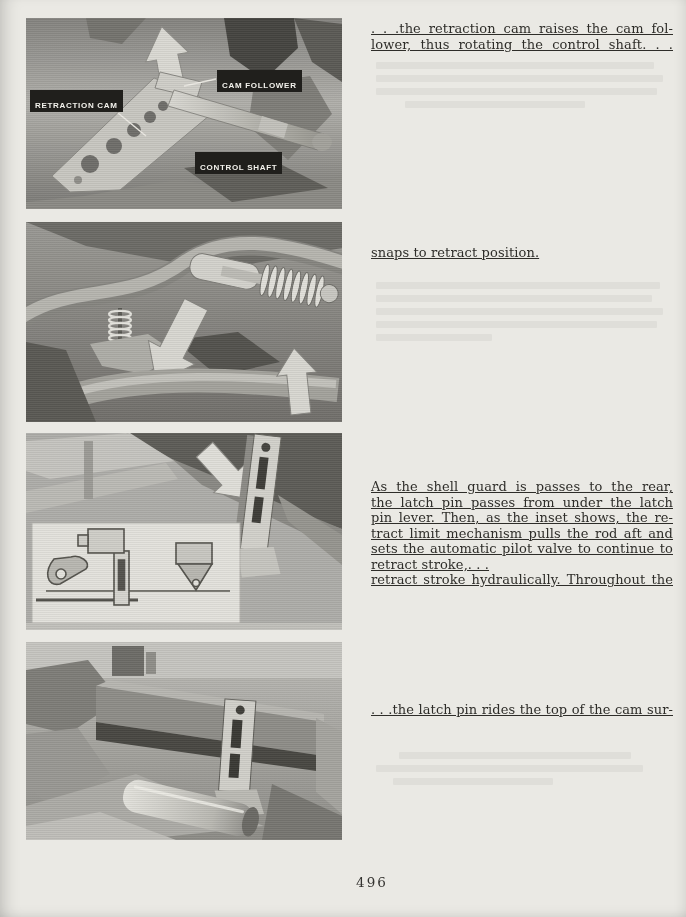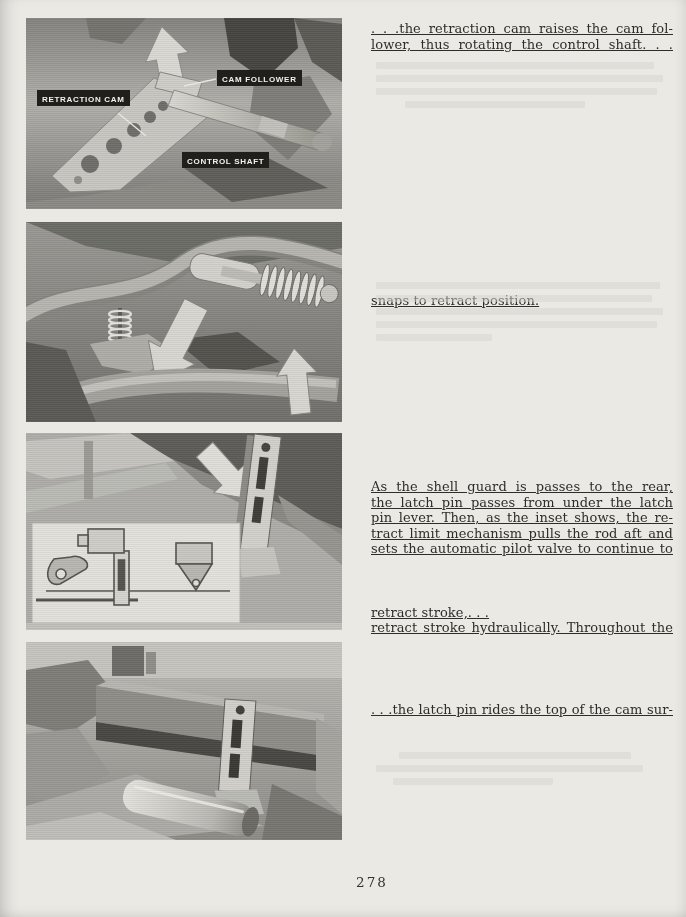"CAM FOLLOWER" .plabel { padding: 6px 5px 2px -> 12px 5px 2px }
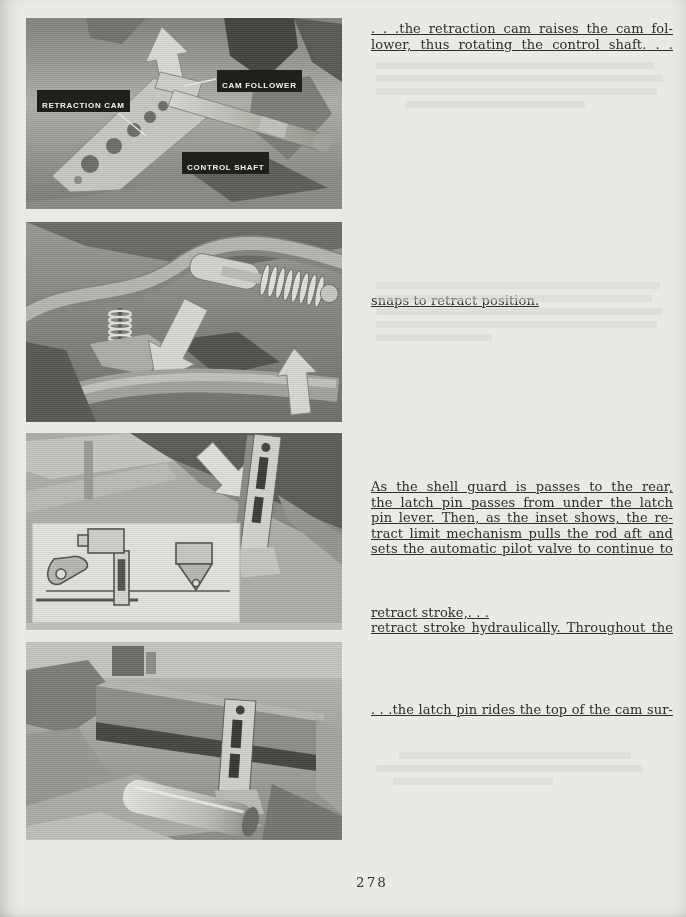"RETRACTION CAM" span.plabel { left: 11px -> 4px }
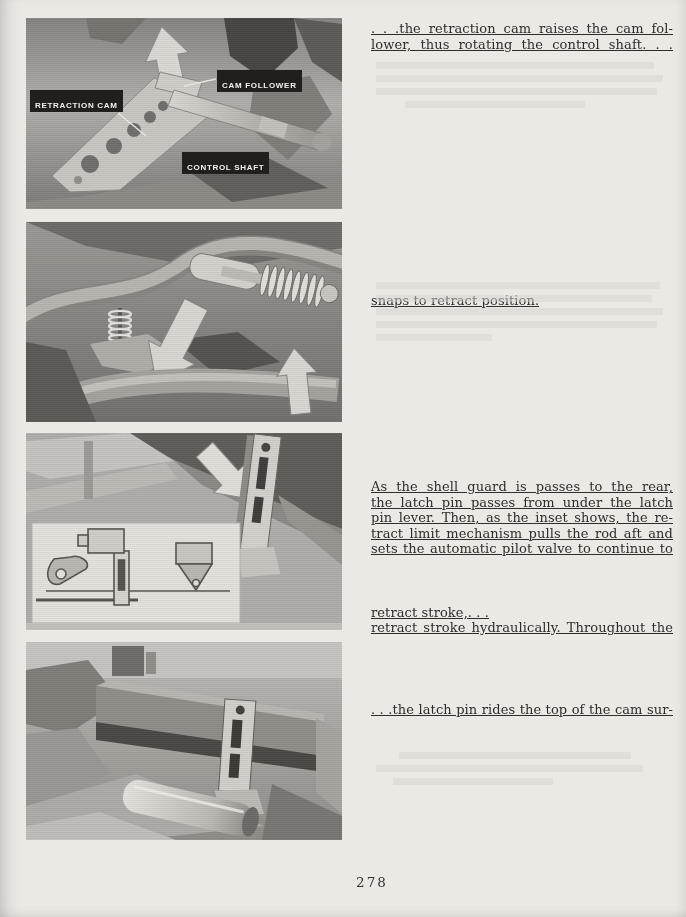"CONTROL SHAFT" span.plabel { left: 156px -> 169px }
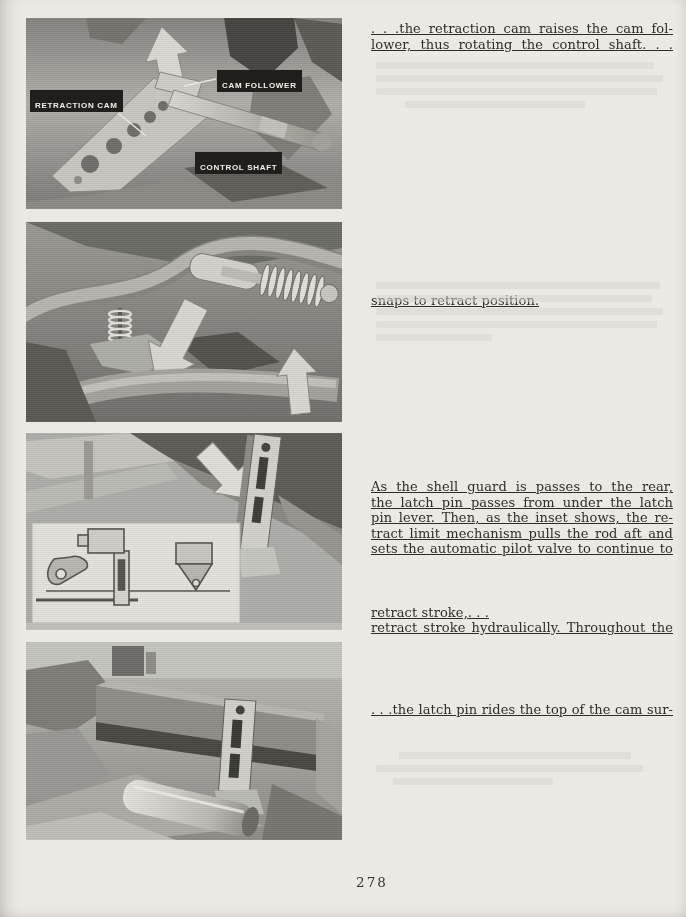"snaps to retract position." .cap-line.last { margin-top: 48px -> none }
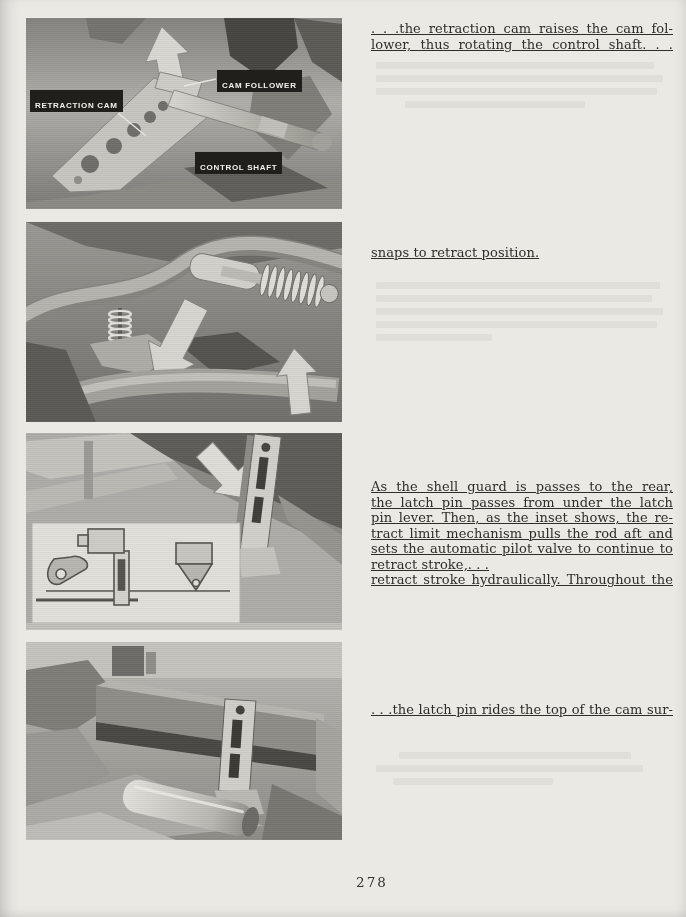"278" div.pageno { text: 278 -> 496 }
